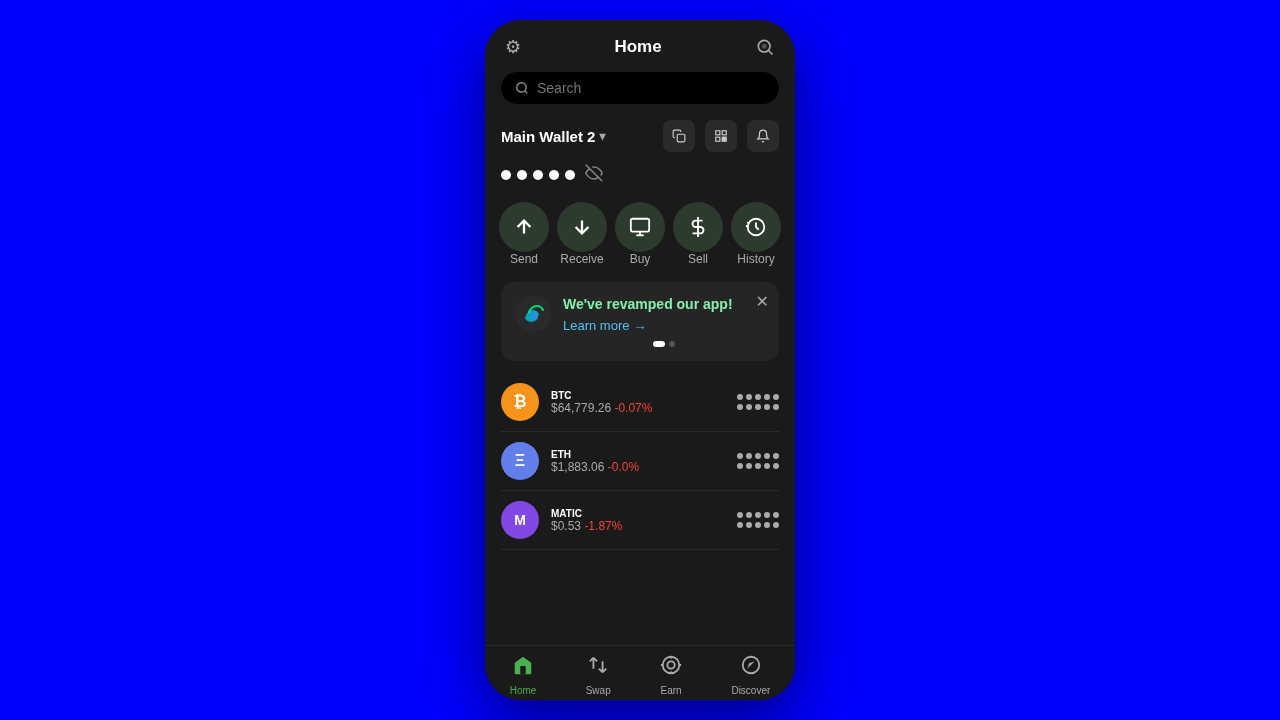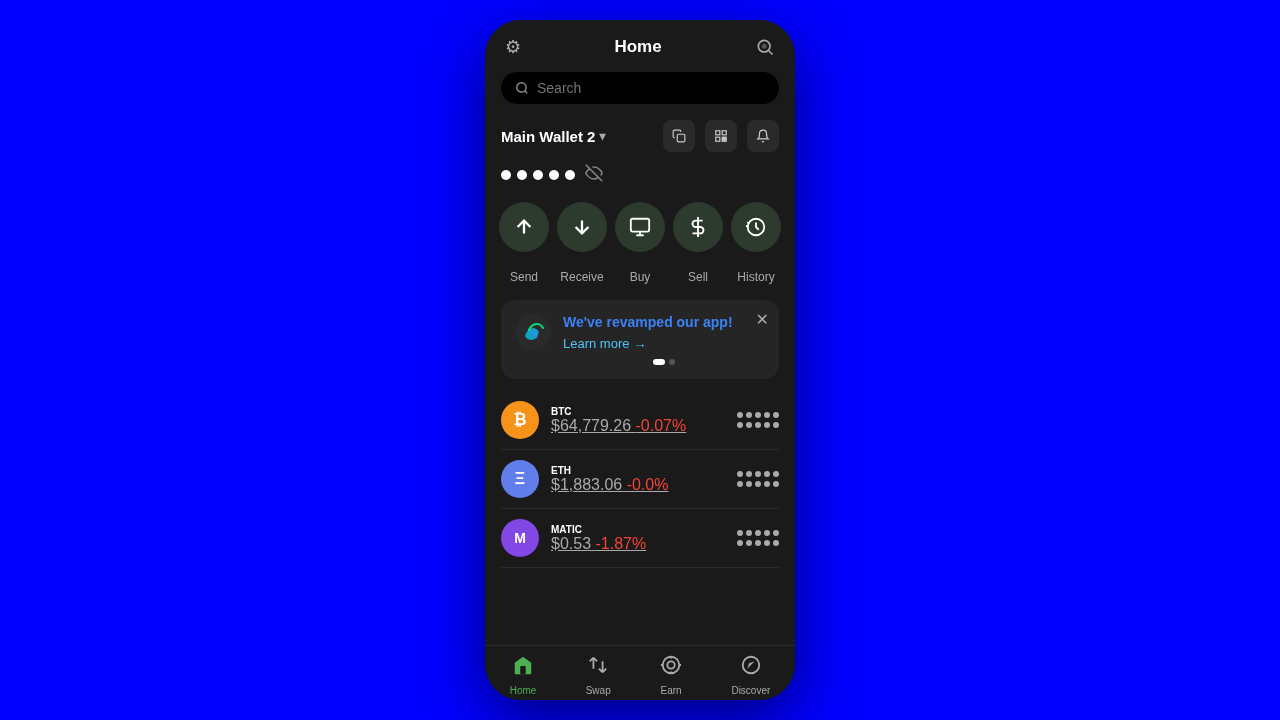"Send" .action-btn { gap: 18px -> 0 }
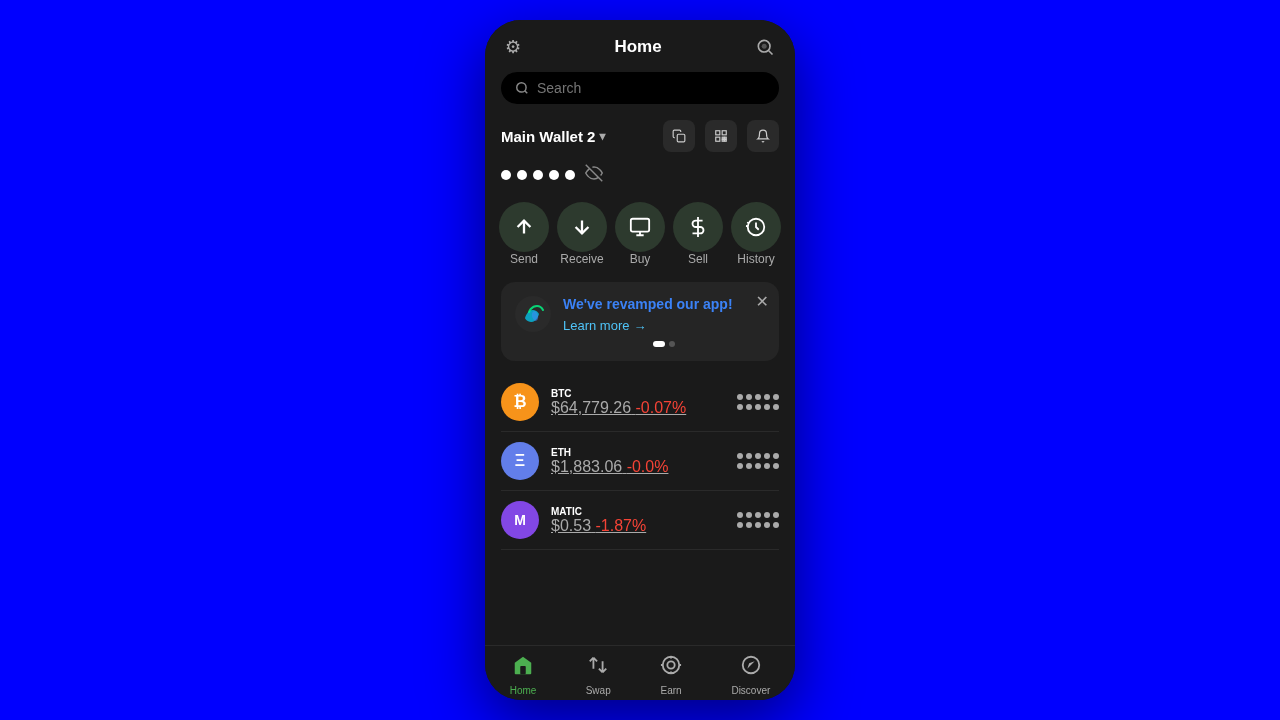"We've revamped our app!" .banner-title { color: #3b82f6 -> #86efac }
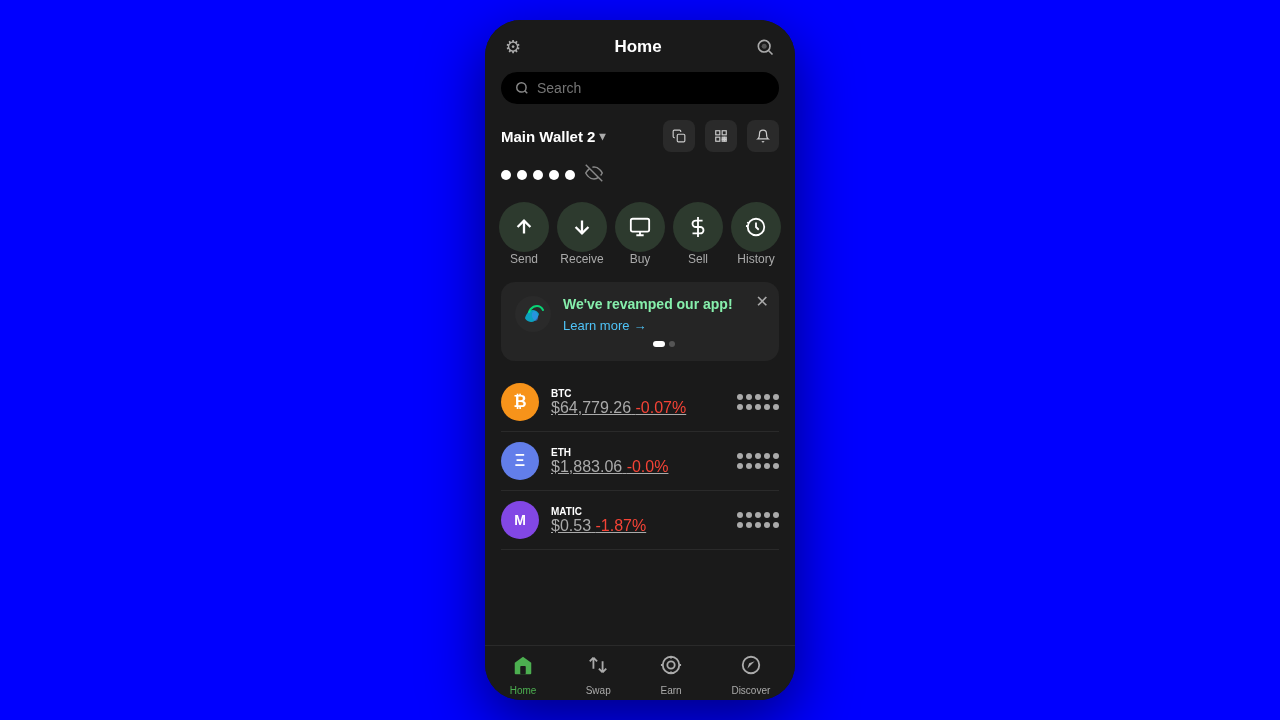"$64,779.26 -0.07%" .asset-price { font-size: 16px -> 12px; text-decoration: underline -> none }
